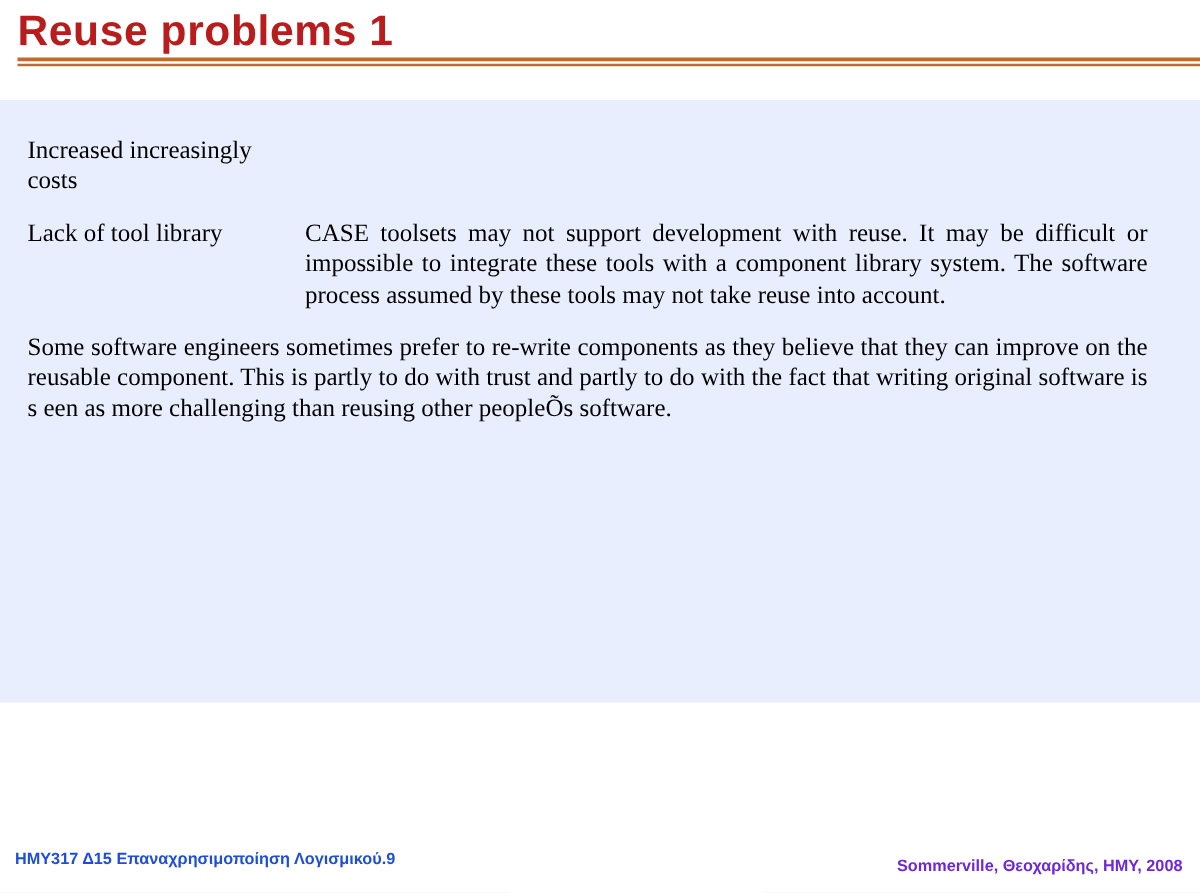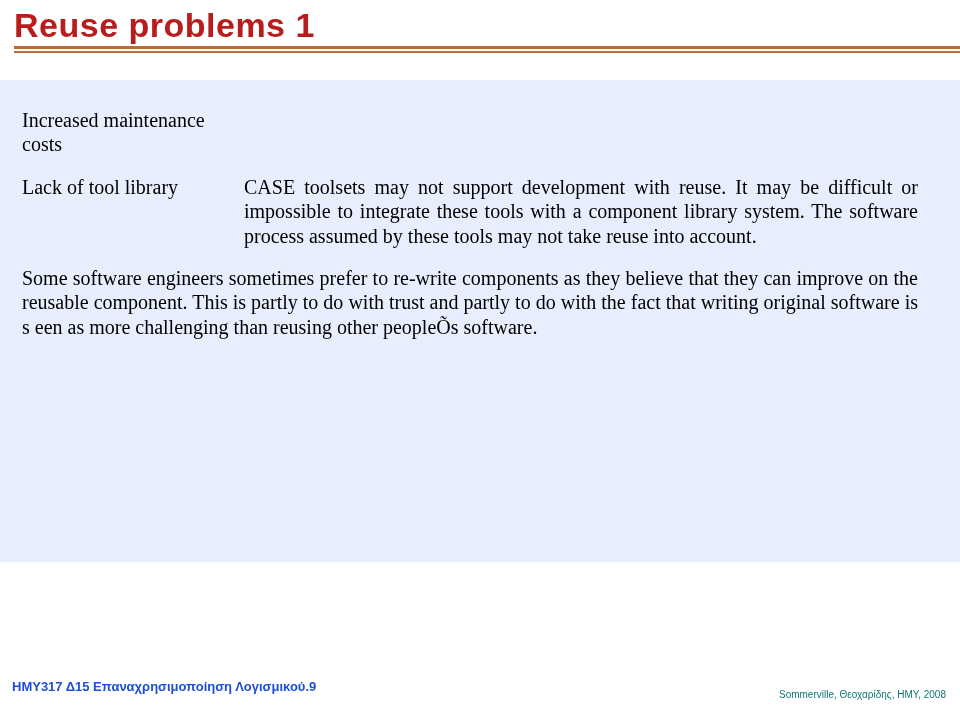"Increased maintenance costs" div.col-left { text: maintenance -> increasingly }
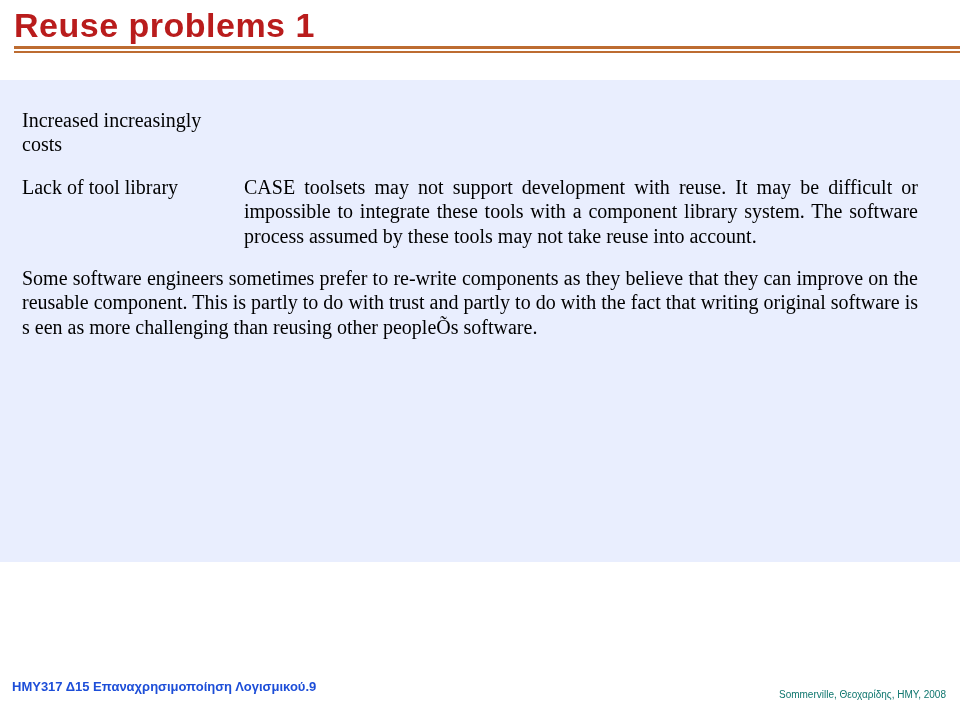"Sommerville, Θεοχαρίδης, ΗΜΥ, 2008" .footer-right { color: #0f766e -> #6d28d9; font-size: 10px -> 13px; font-weight: normal -> bold }
